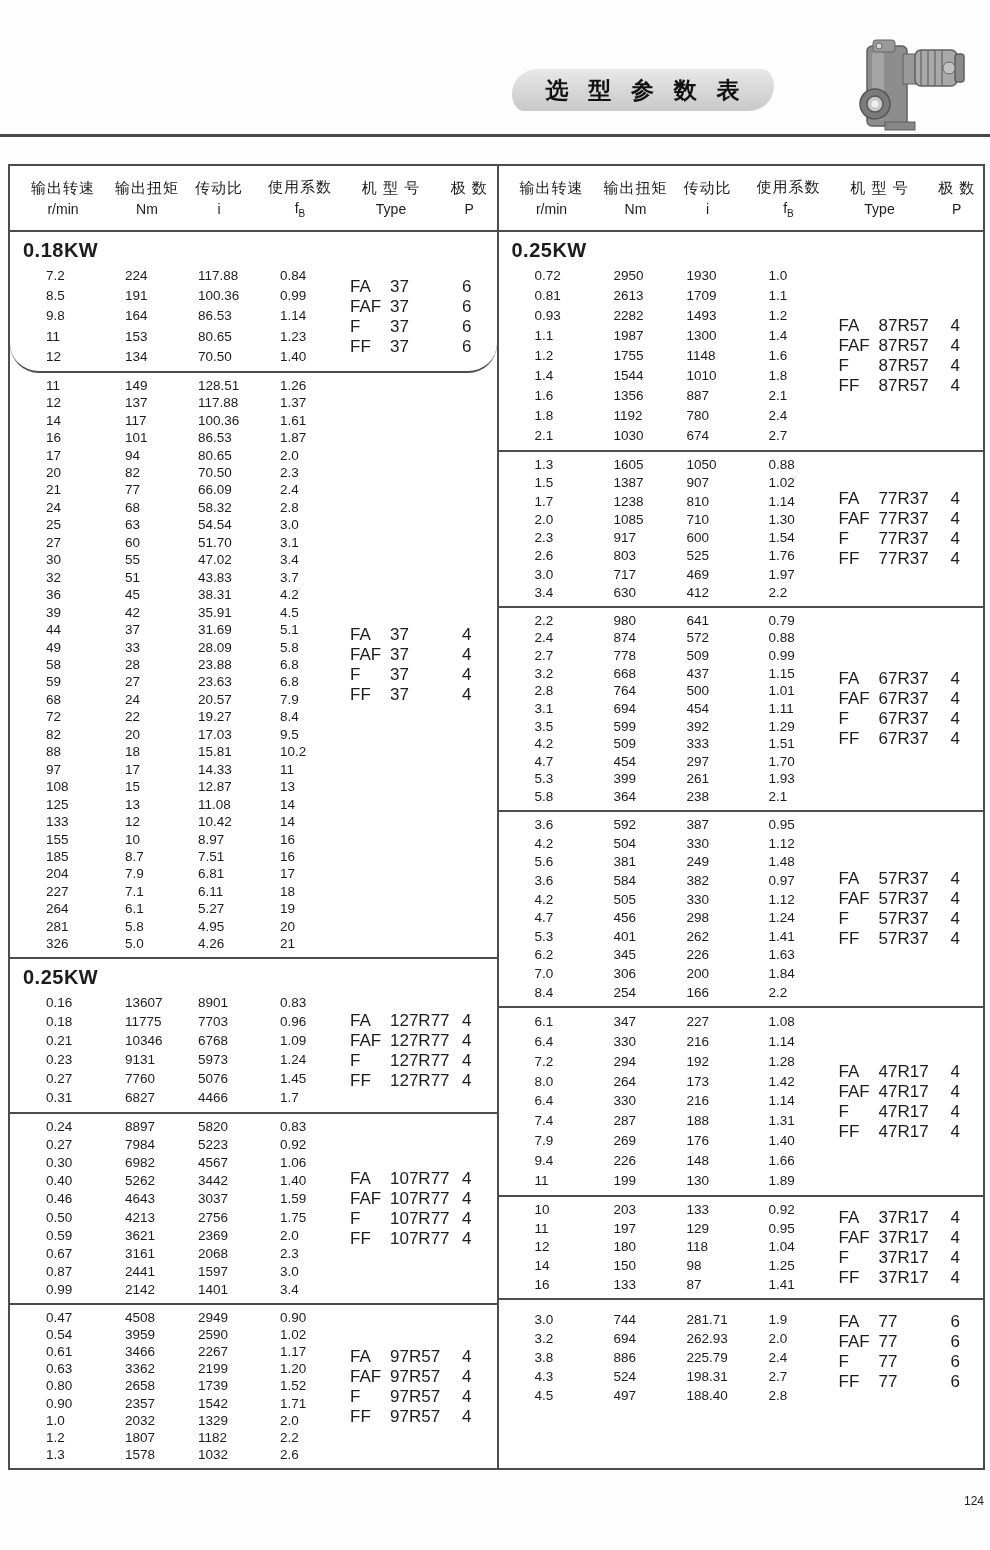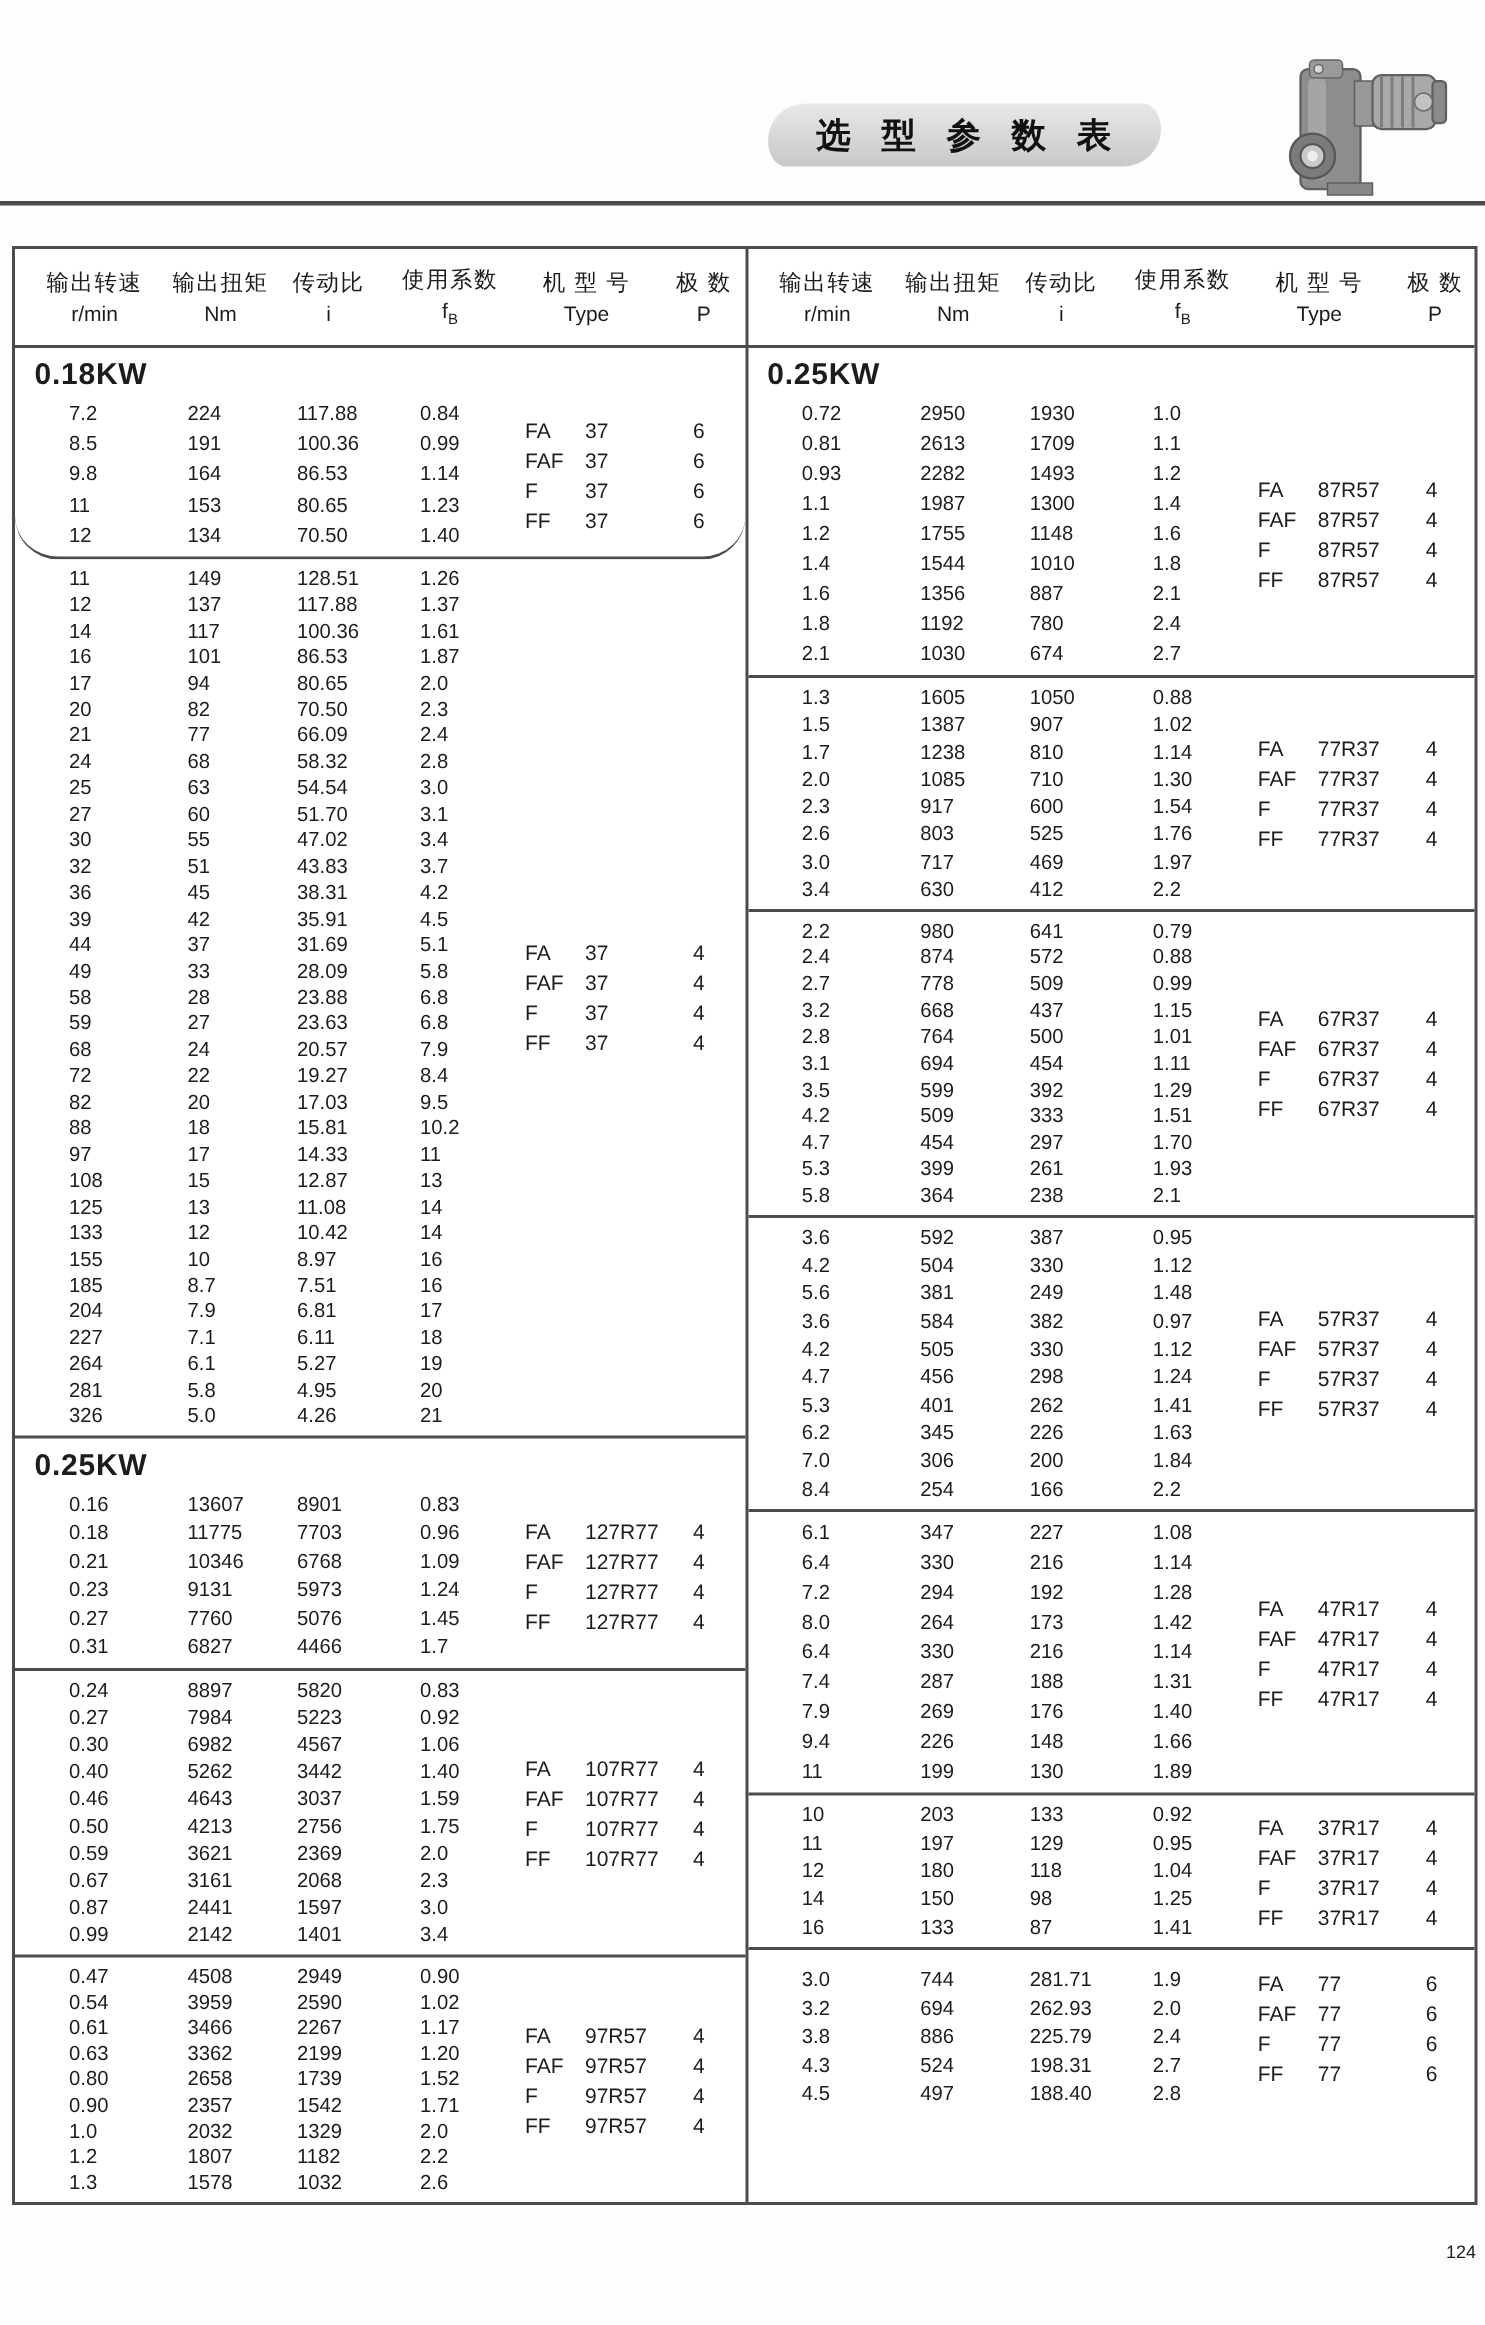"选 型 参 数 表" .banner { font-family: none -> Liberation Serif, serif }
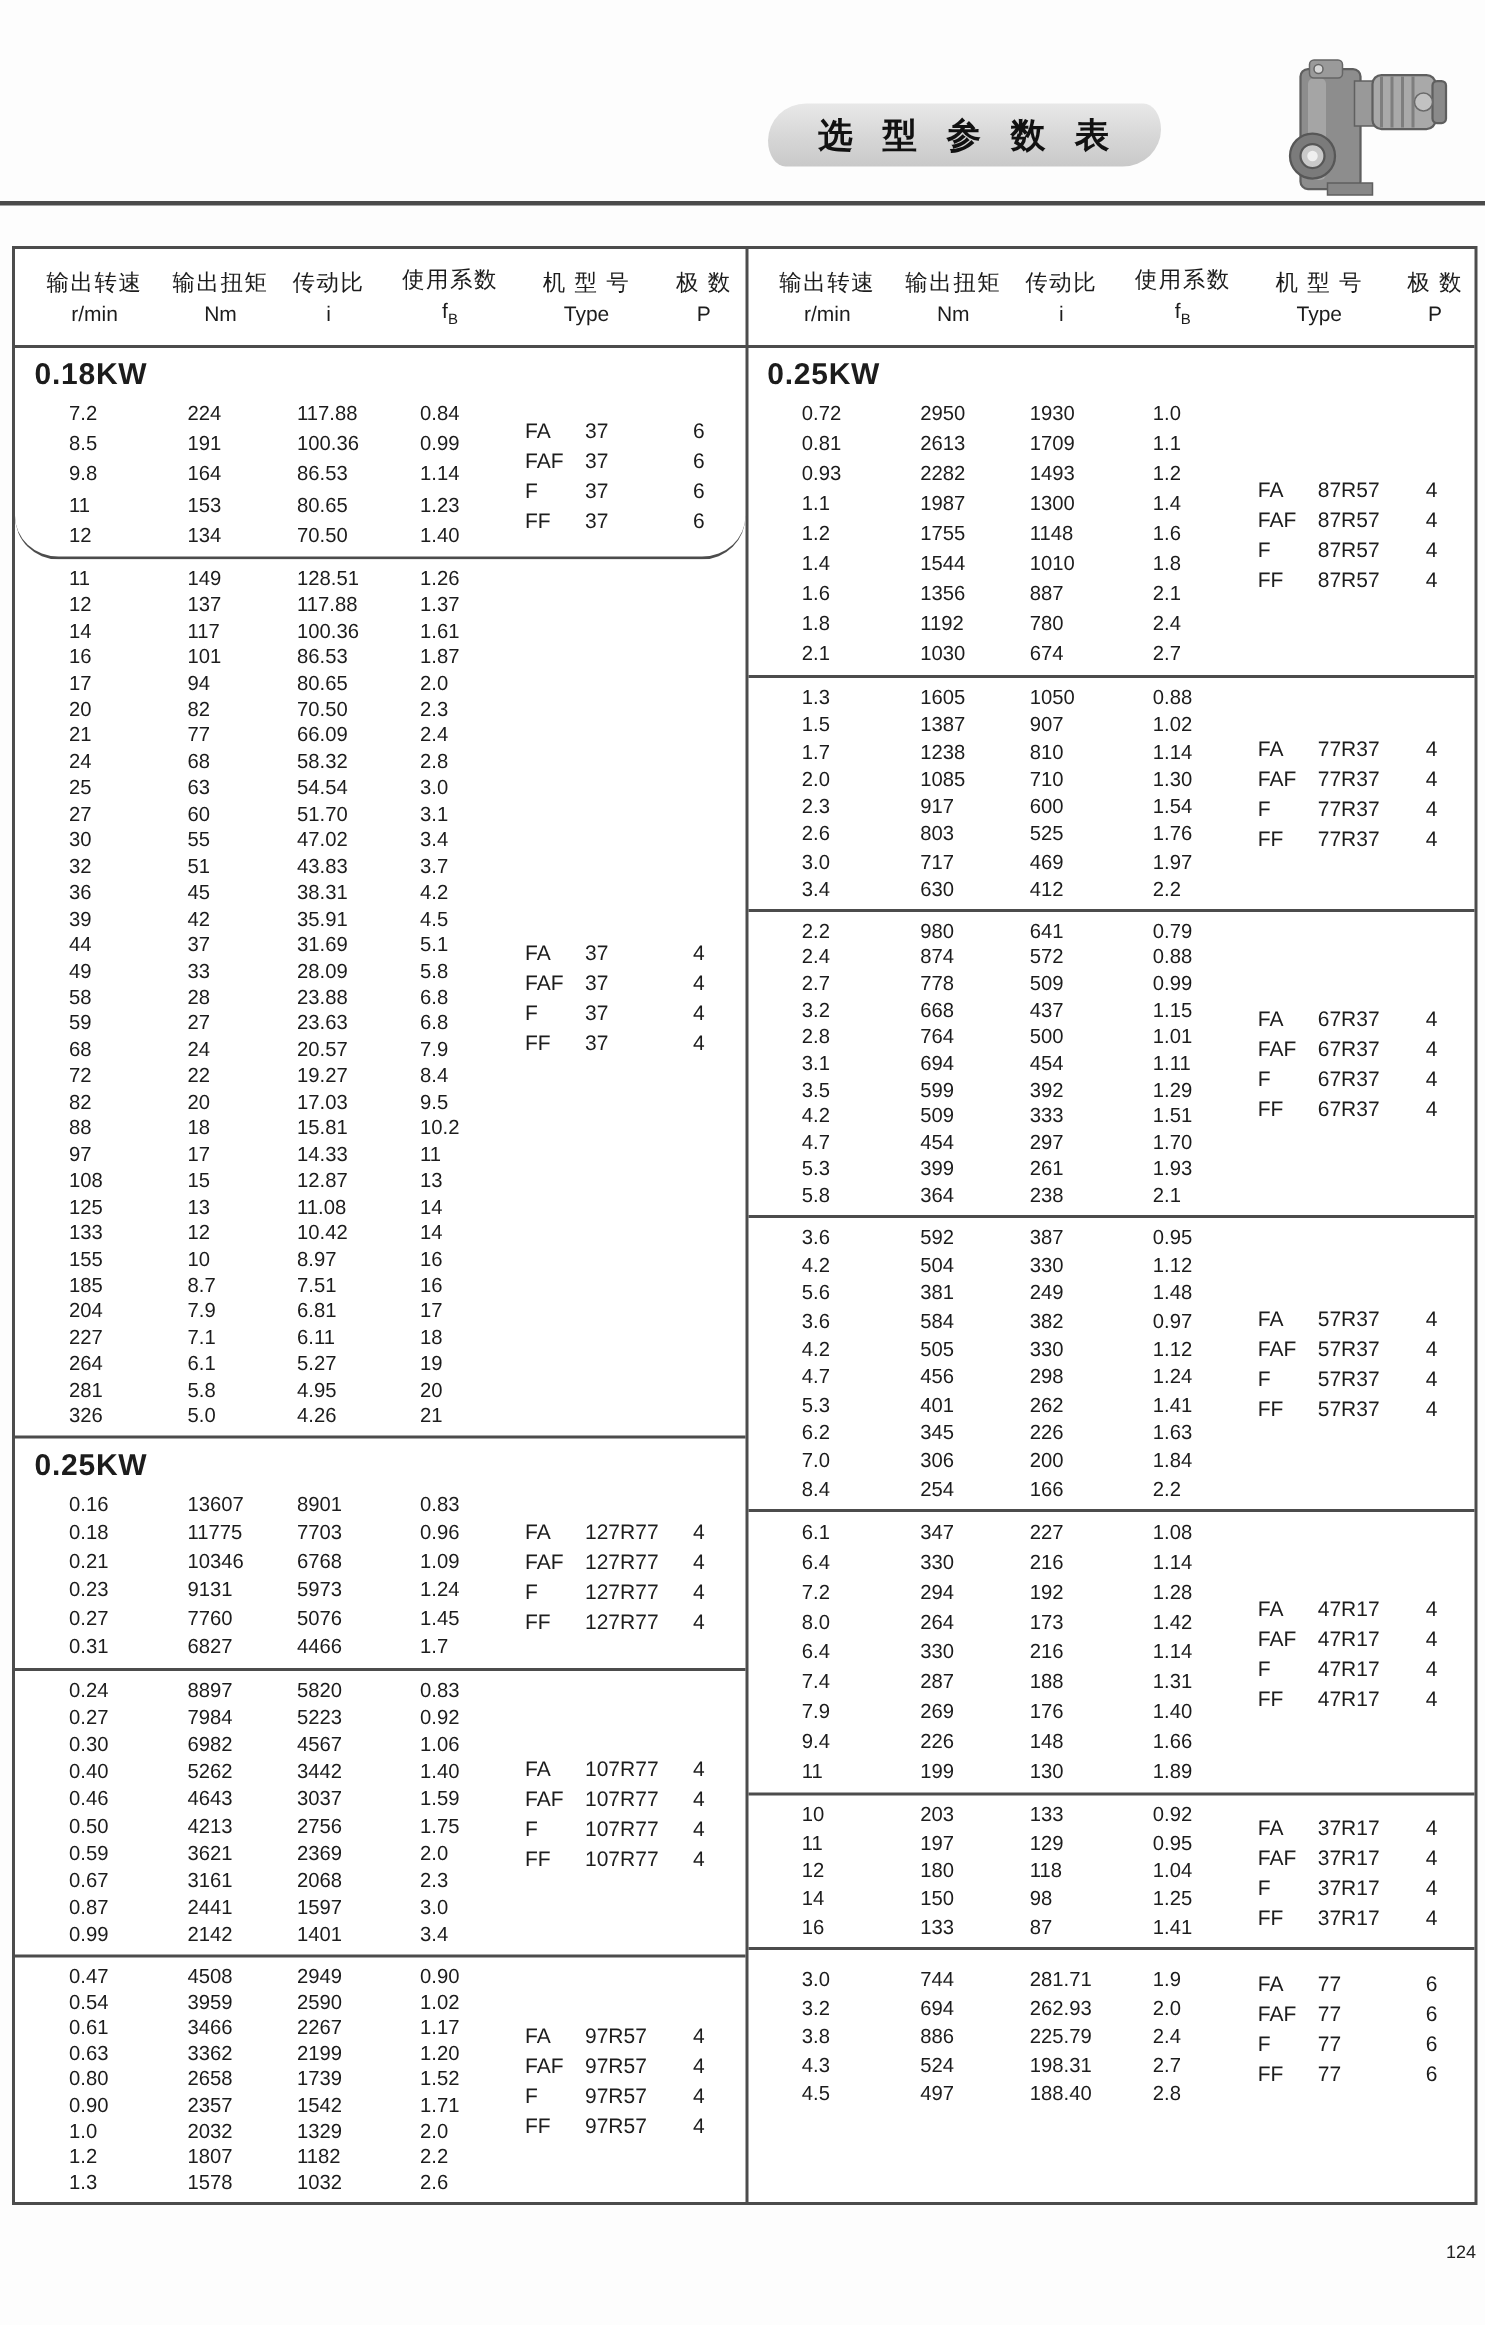"FA" .type-line { font-size: 14px -> 17px }
